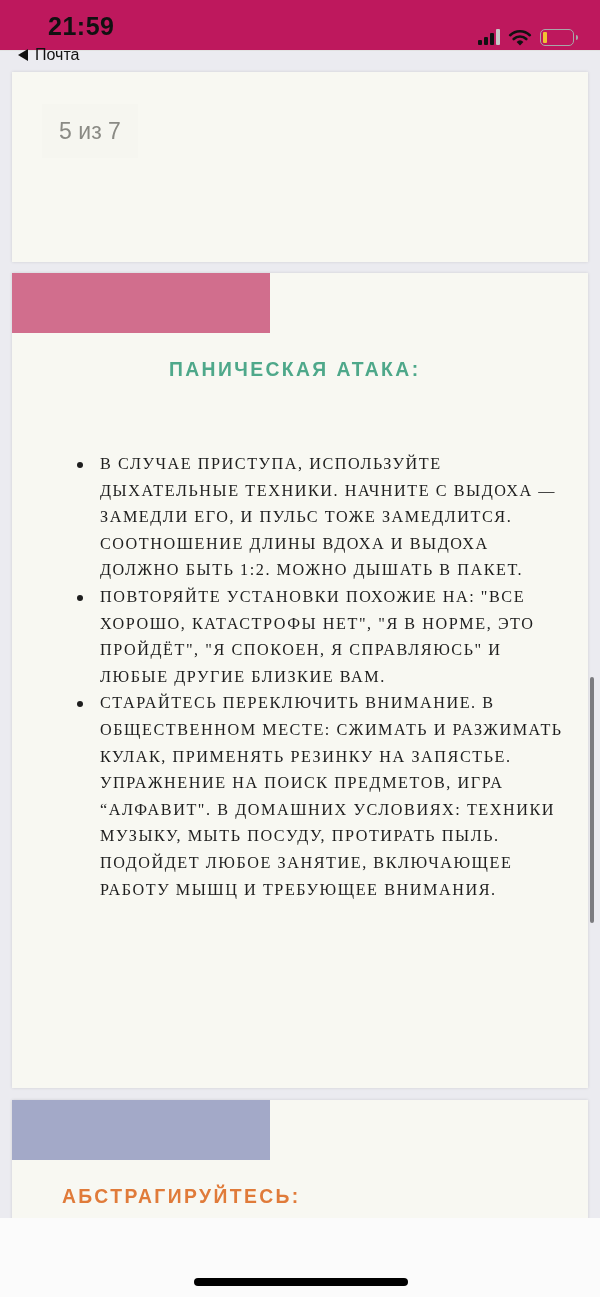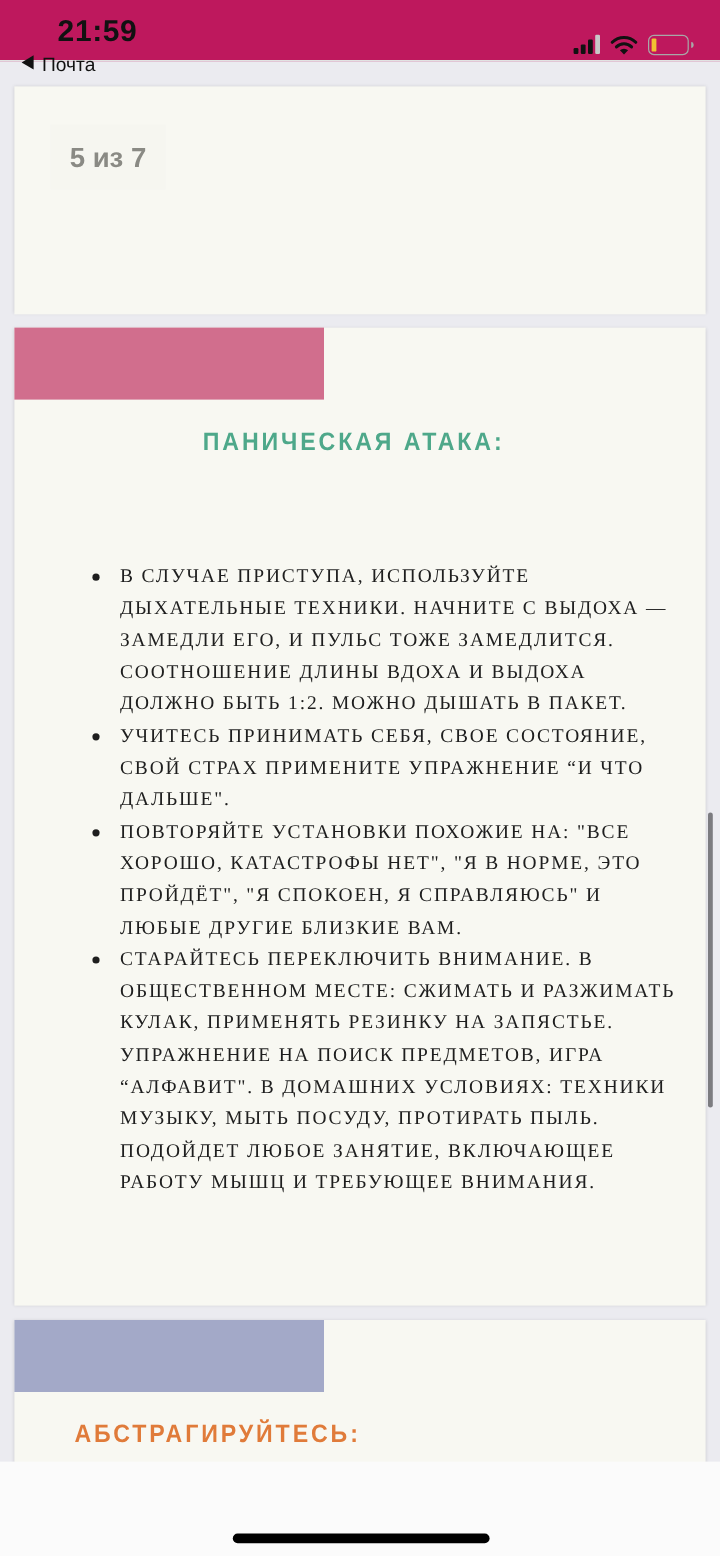"Почта" .back-link { align-items: flex-start -> center }
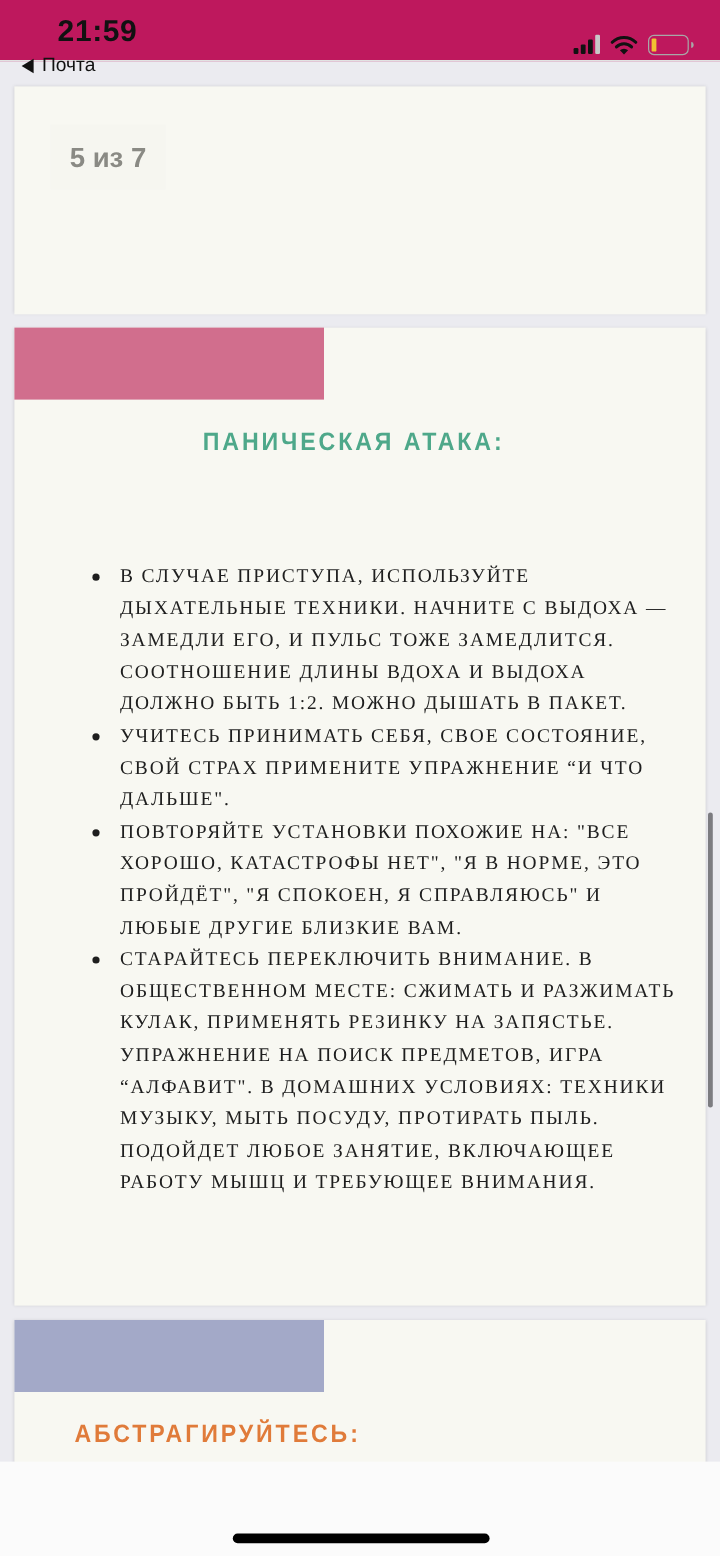"5 из 7" .counter-box { font-weight: bold -> normal }
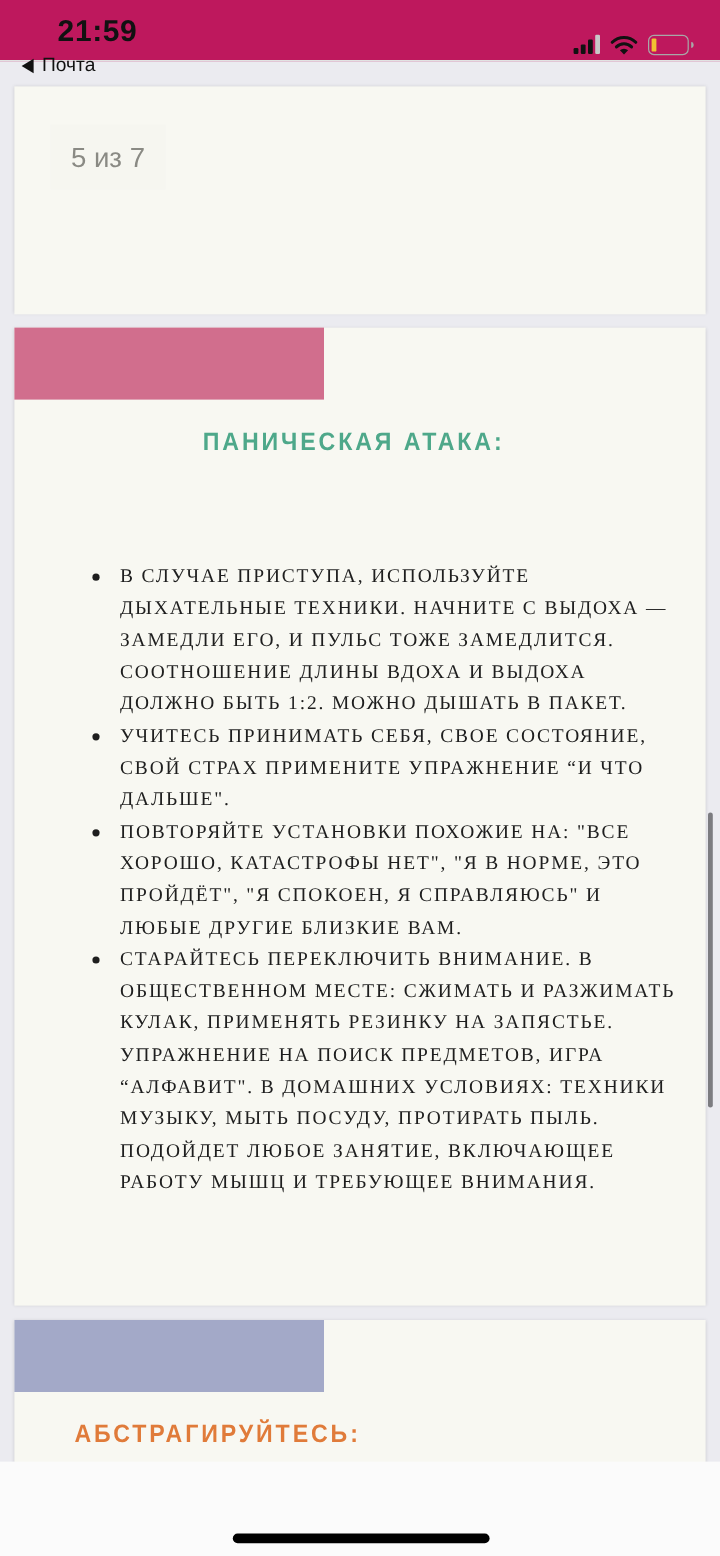"В СЛУЧАЕ ПРИСТУПА, ИСПОЛЬЗУЙТЕ" .bullet-list { margin-top: 16px -> none }
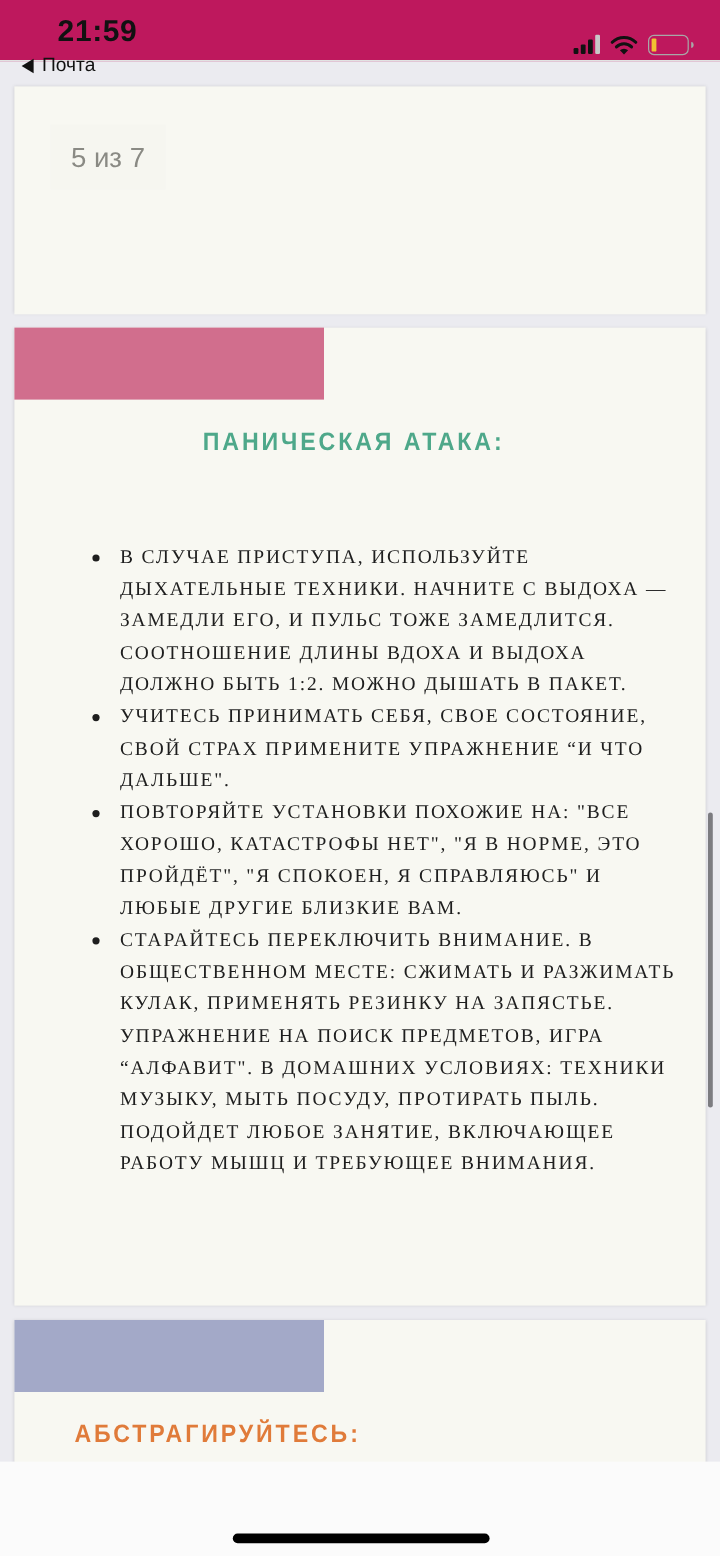"УЧИТЕСЬ ПРИНИМАТЬ СЕБЯ, СВОЕ СОСТОЯНИЕ," li { html: <li>УЧИТЕСЬ ПРИНИМАТЬ СЕБЯ, СВОЕ СОСТОЯНИЕ, СВОЙ СТРАХ ПРИМЕНИТЕ УПРАЖНЕНИЕ “И ЧТО ДАЛЬШЕ".</li> -> none }
